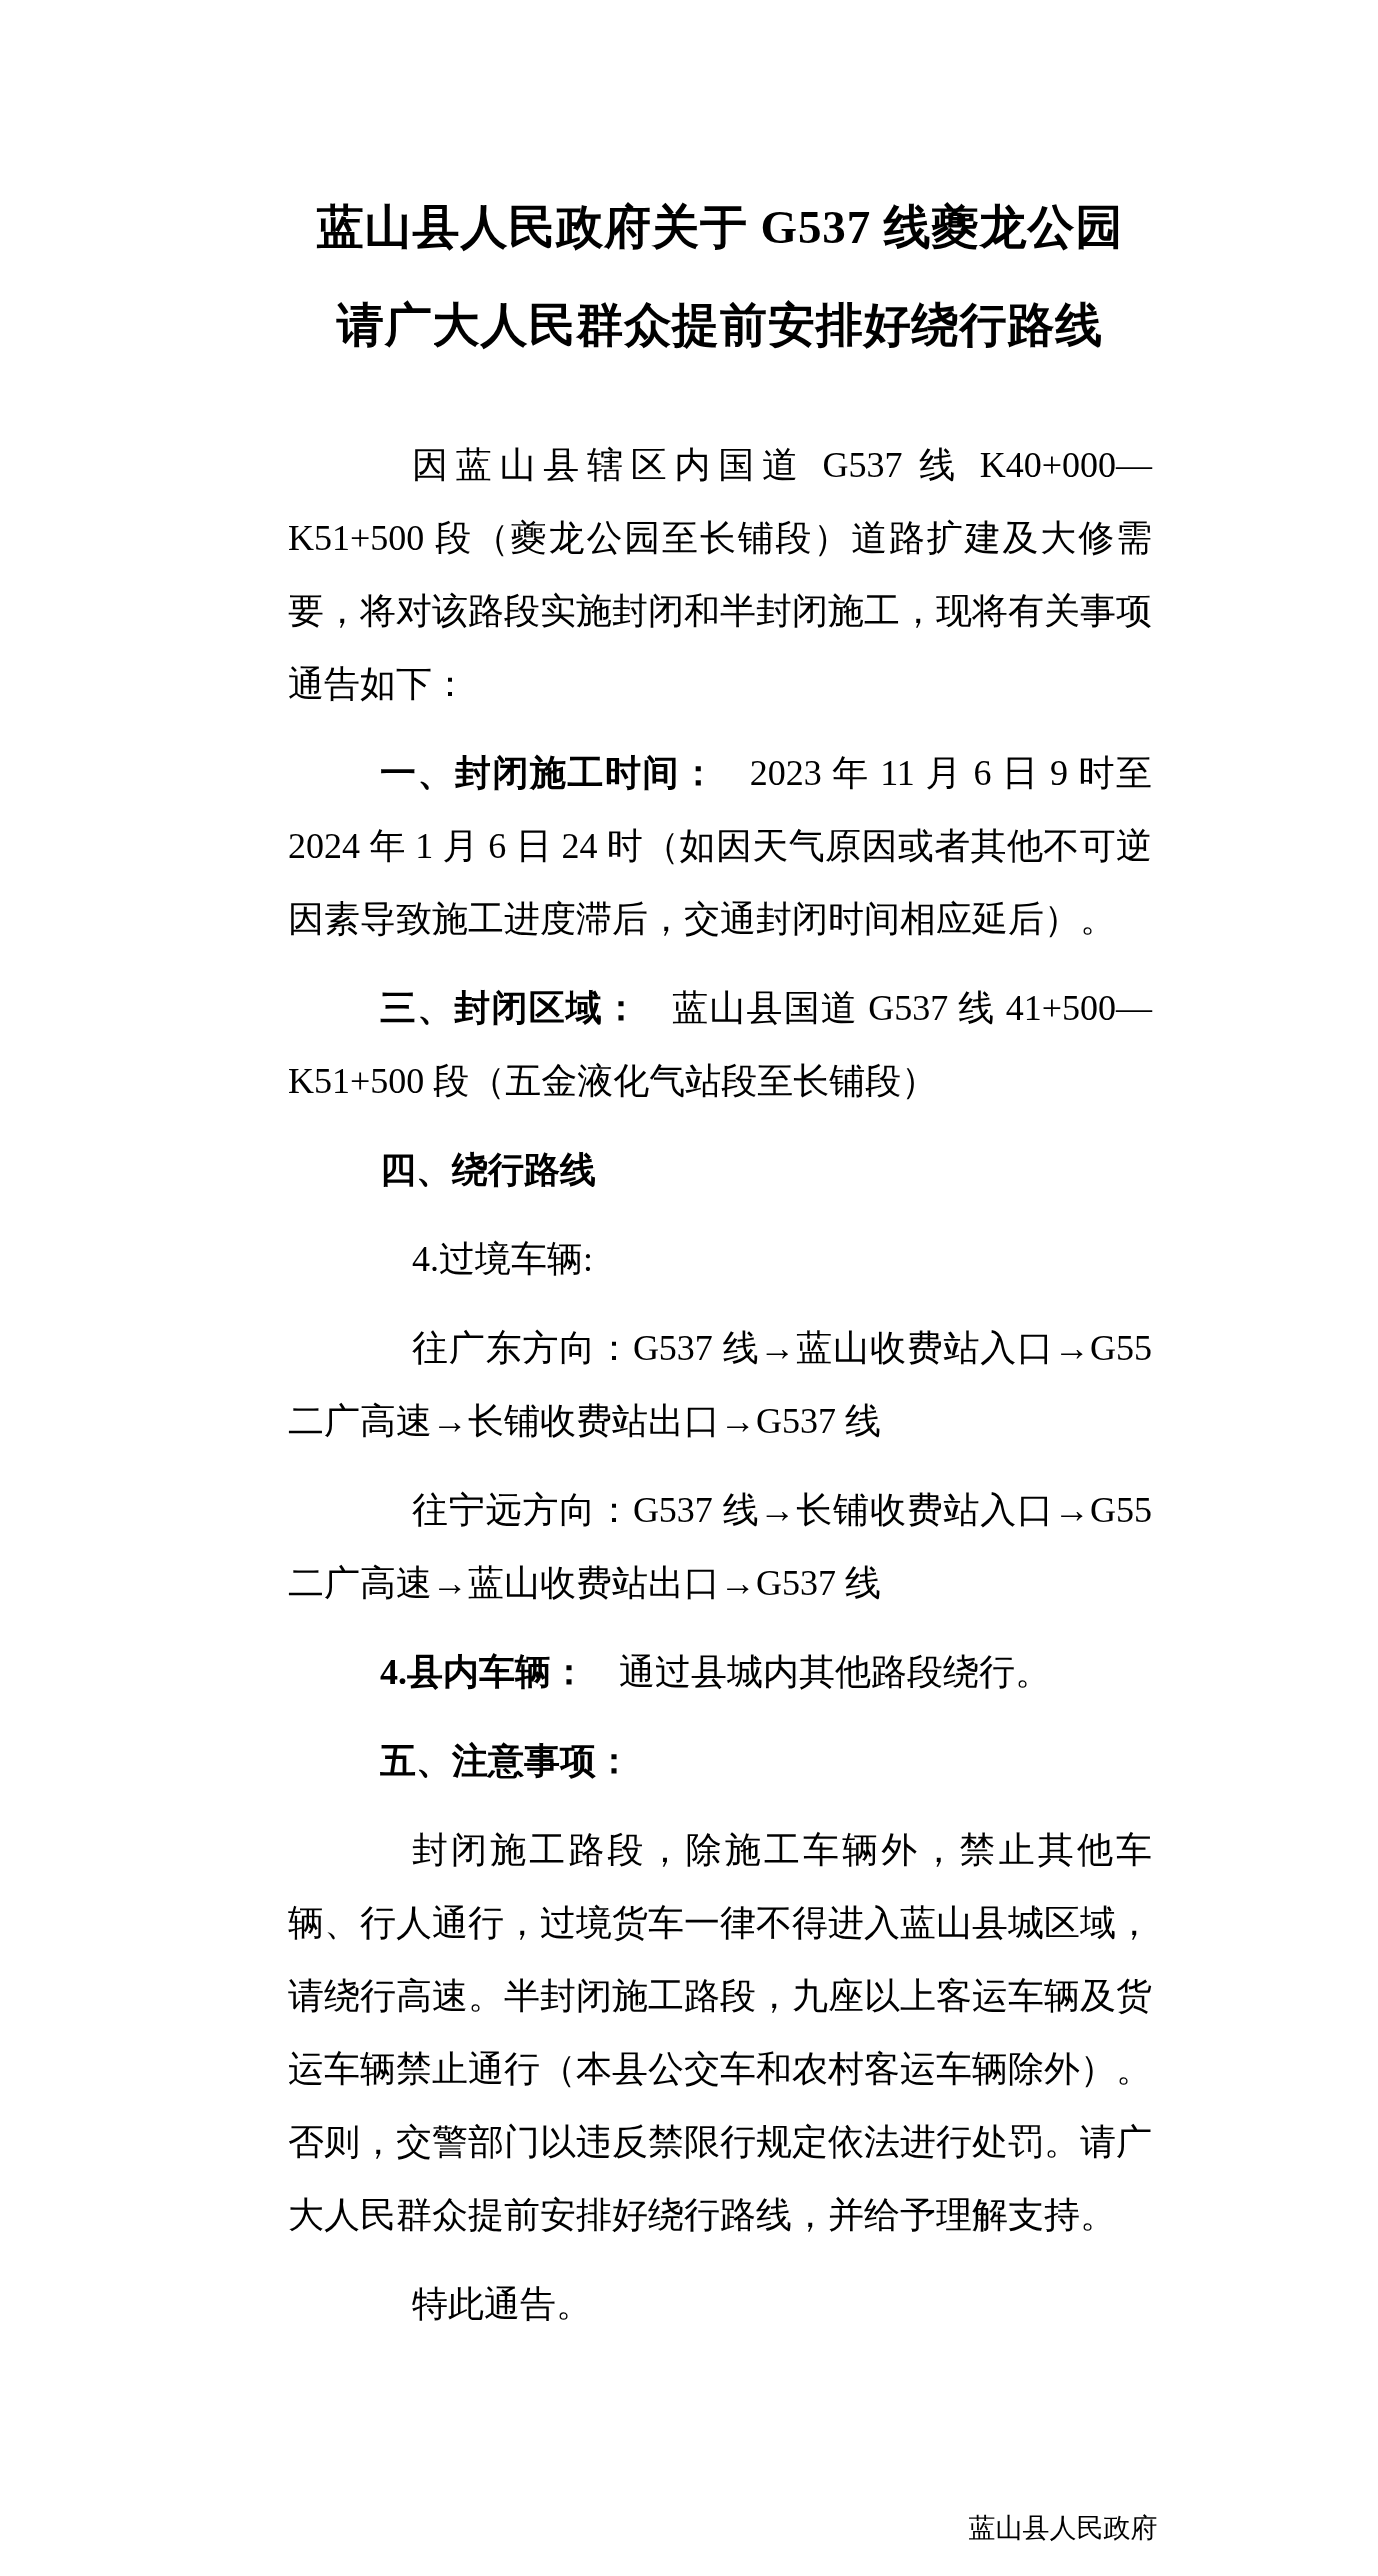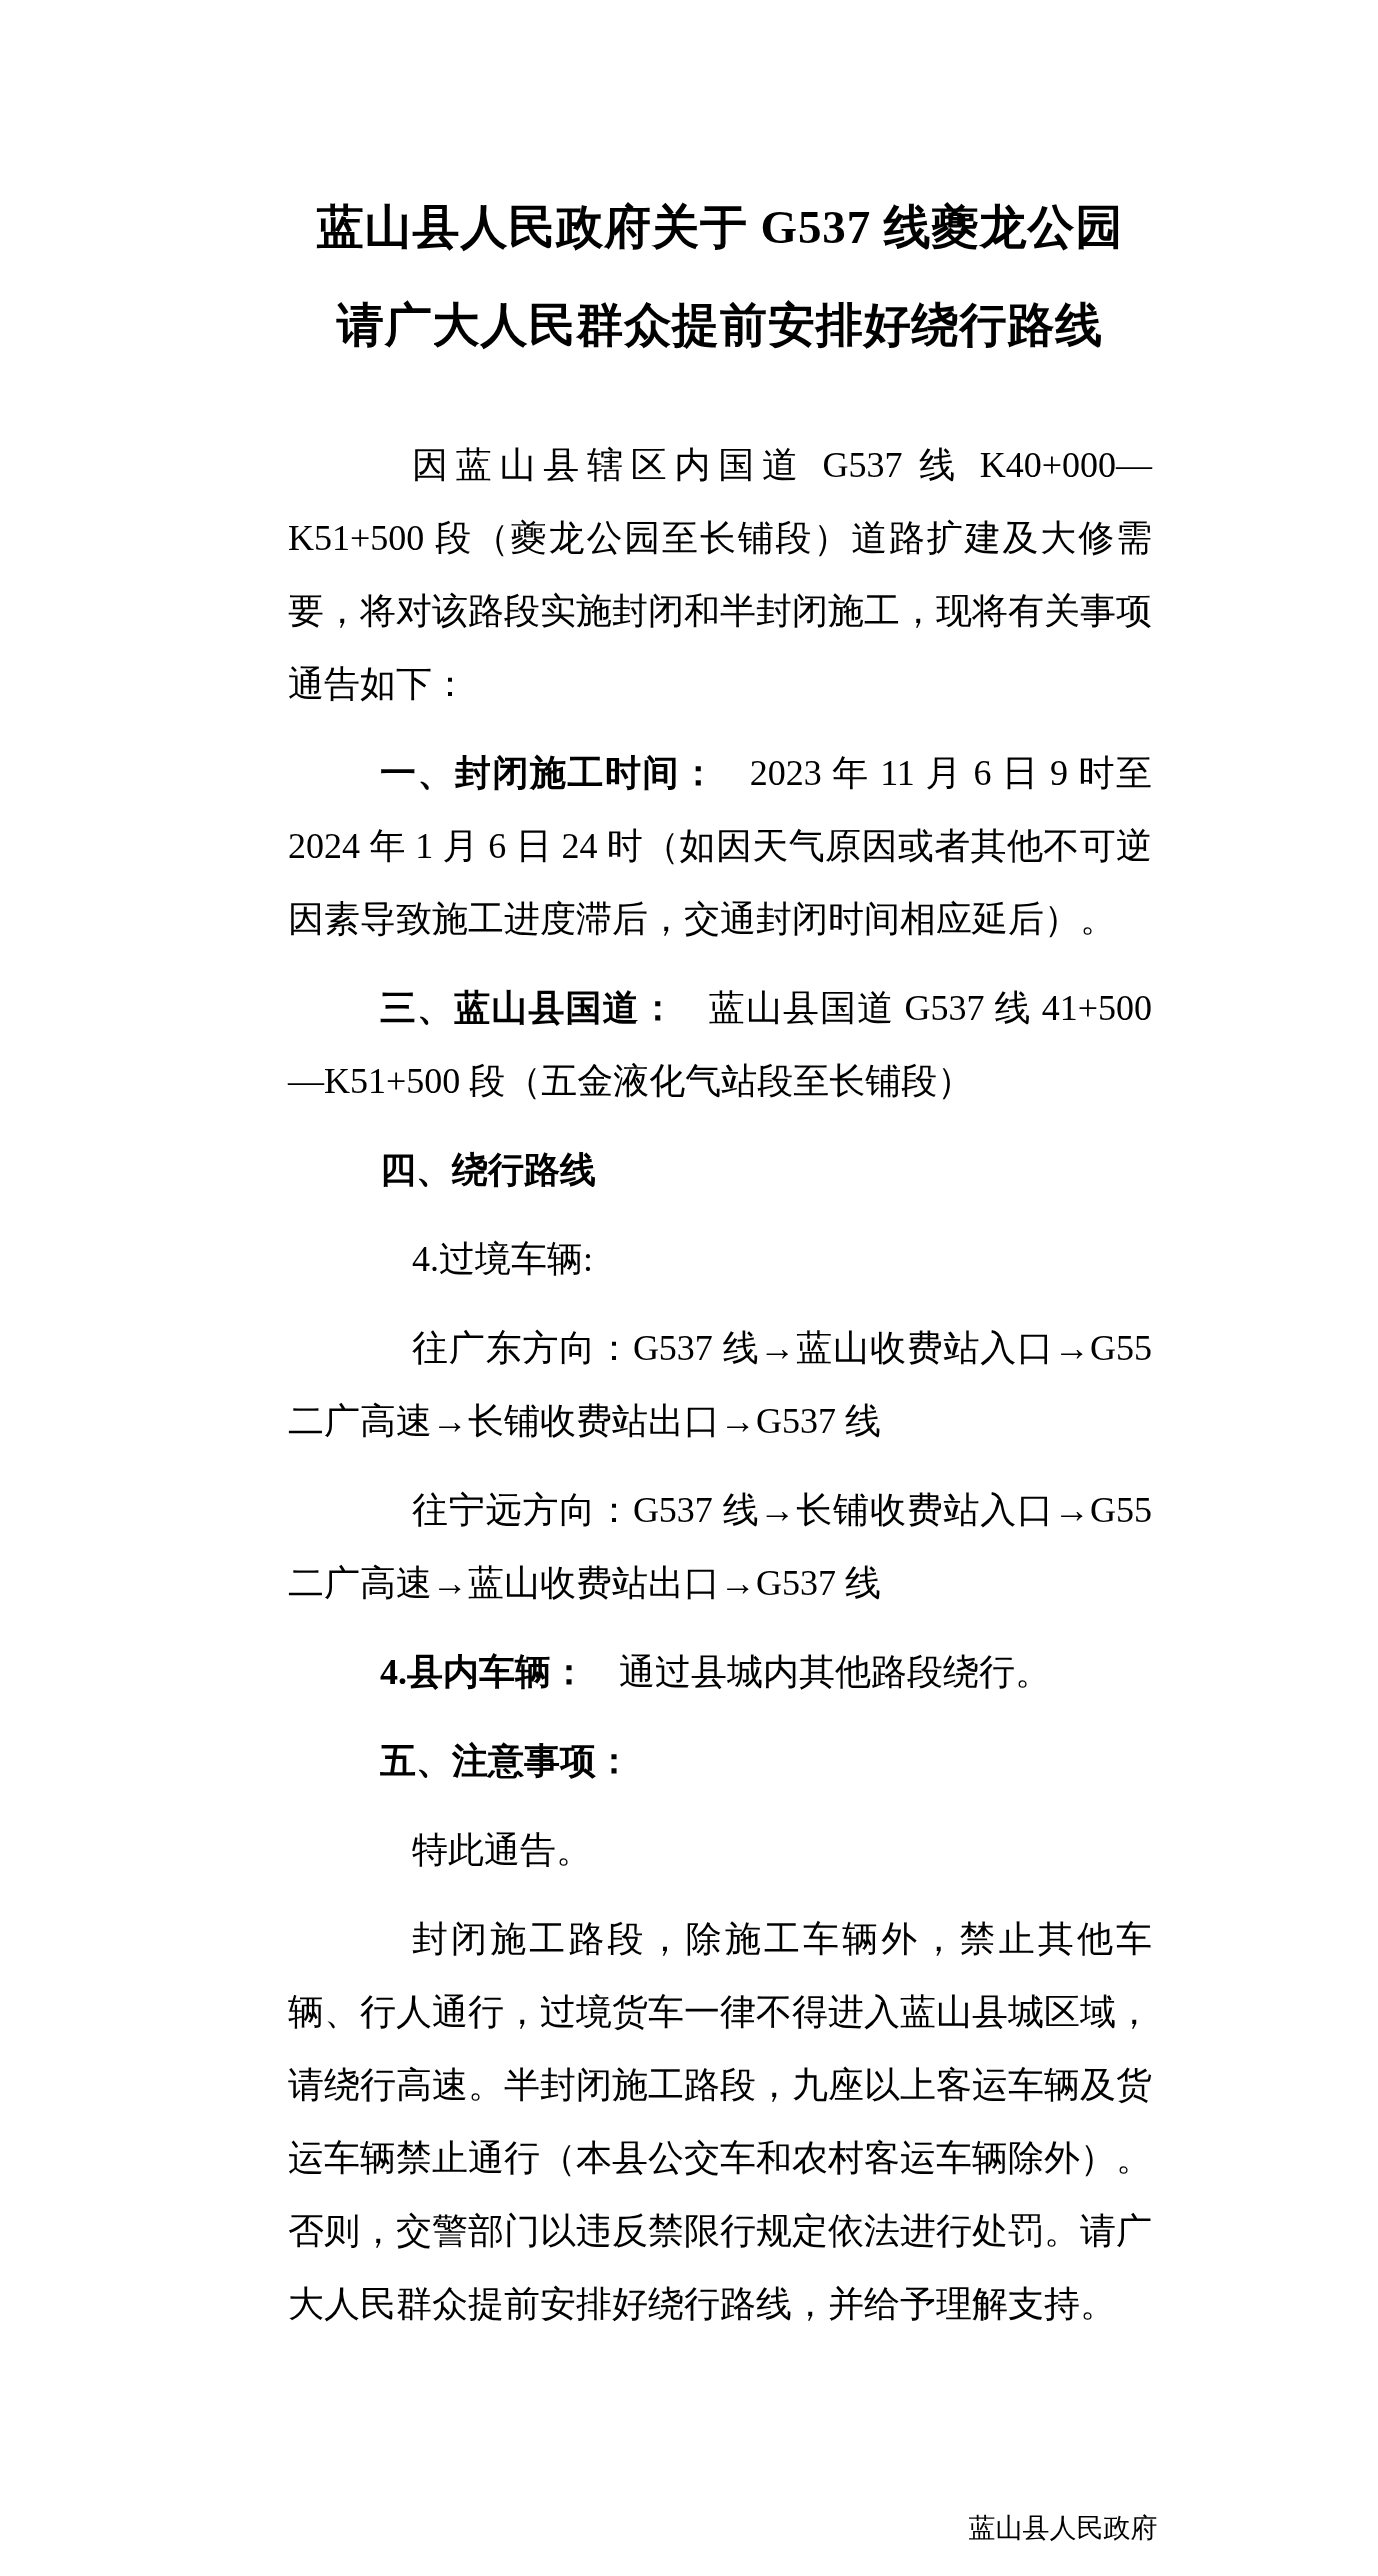"三、蓝山县国道：" b.lead { text: 蓝山县国道 -> 封闭区域 }
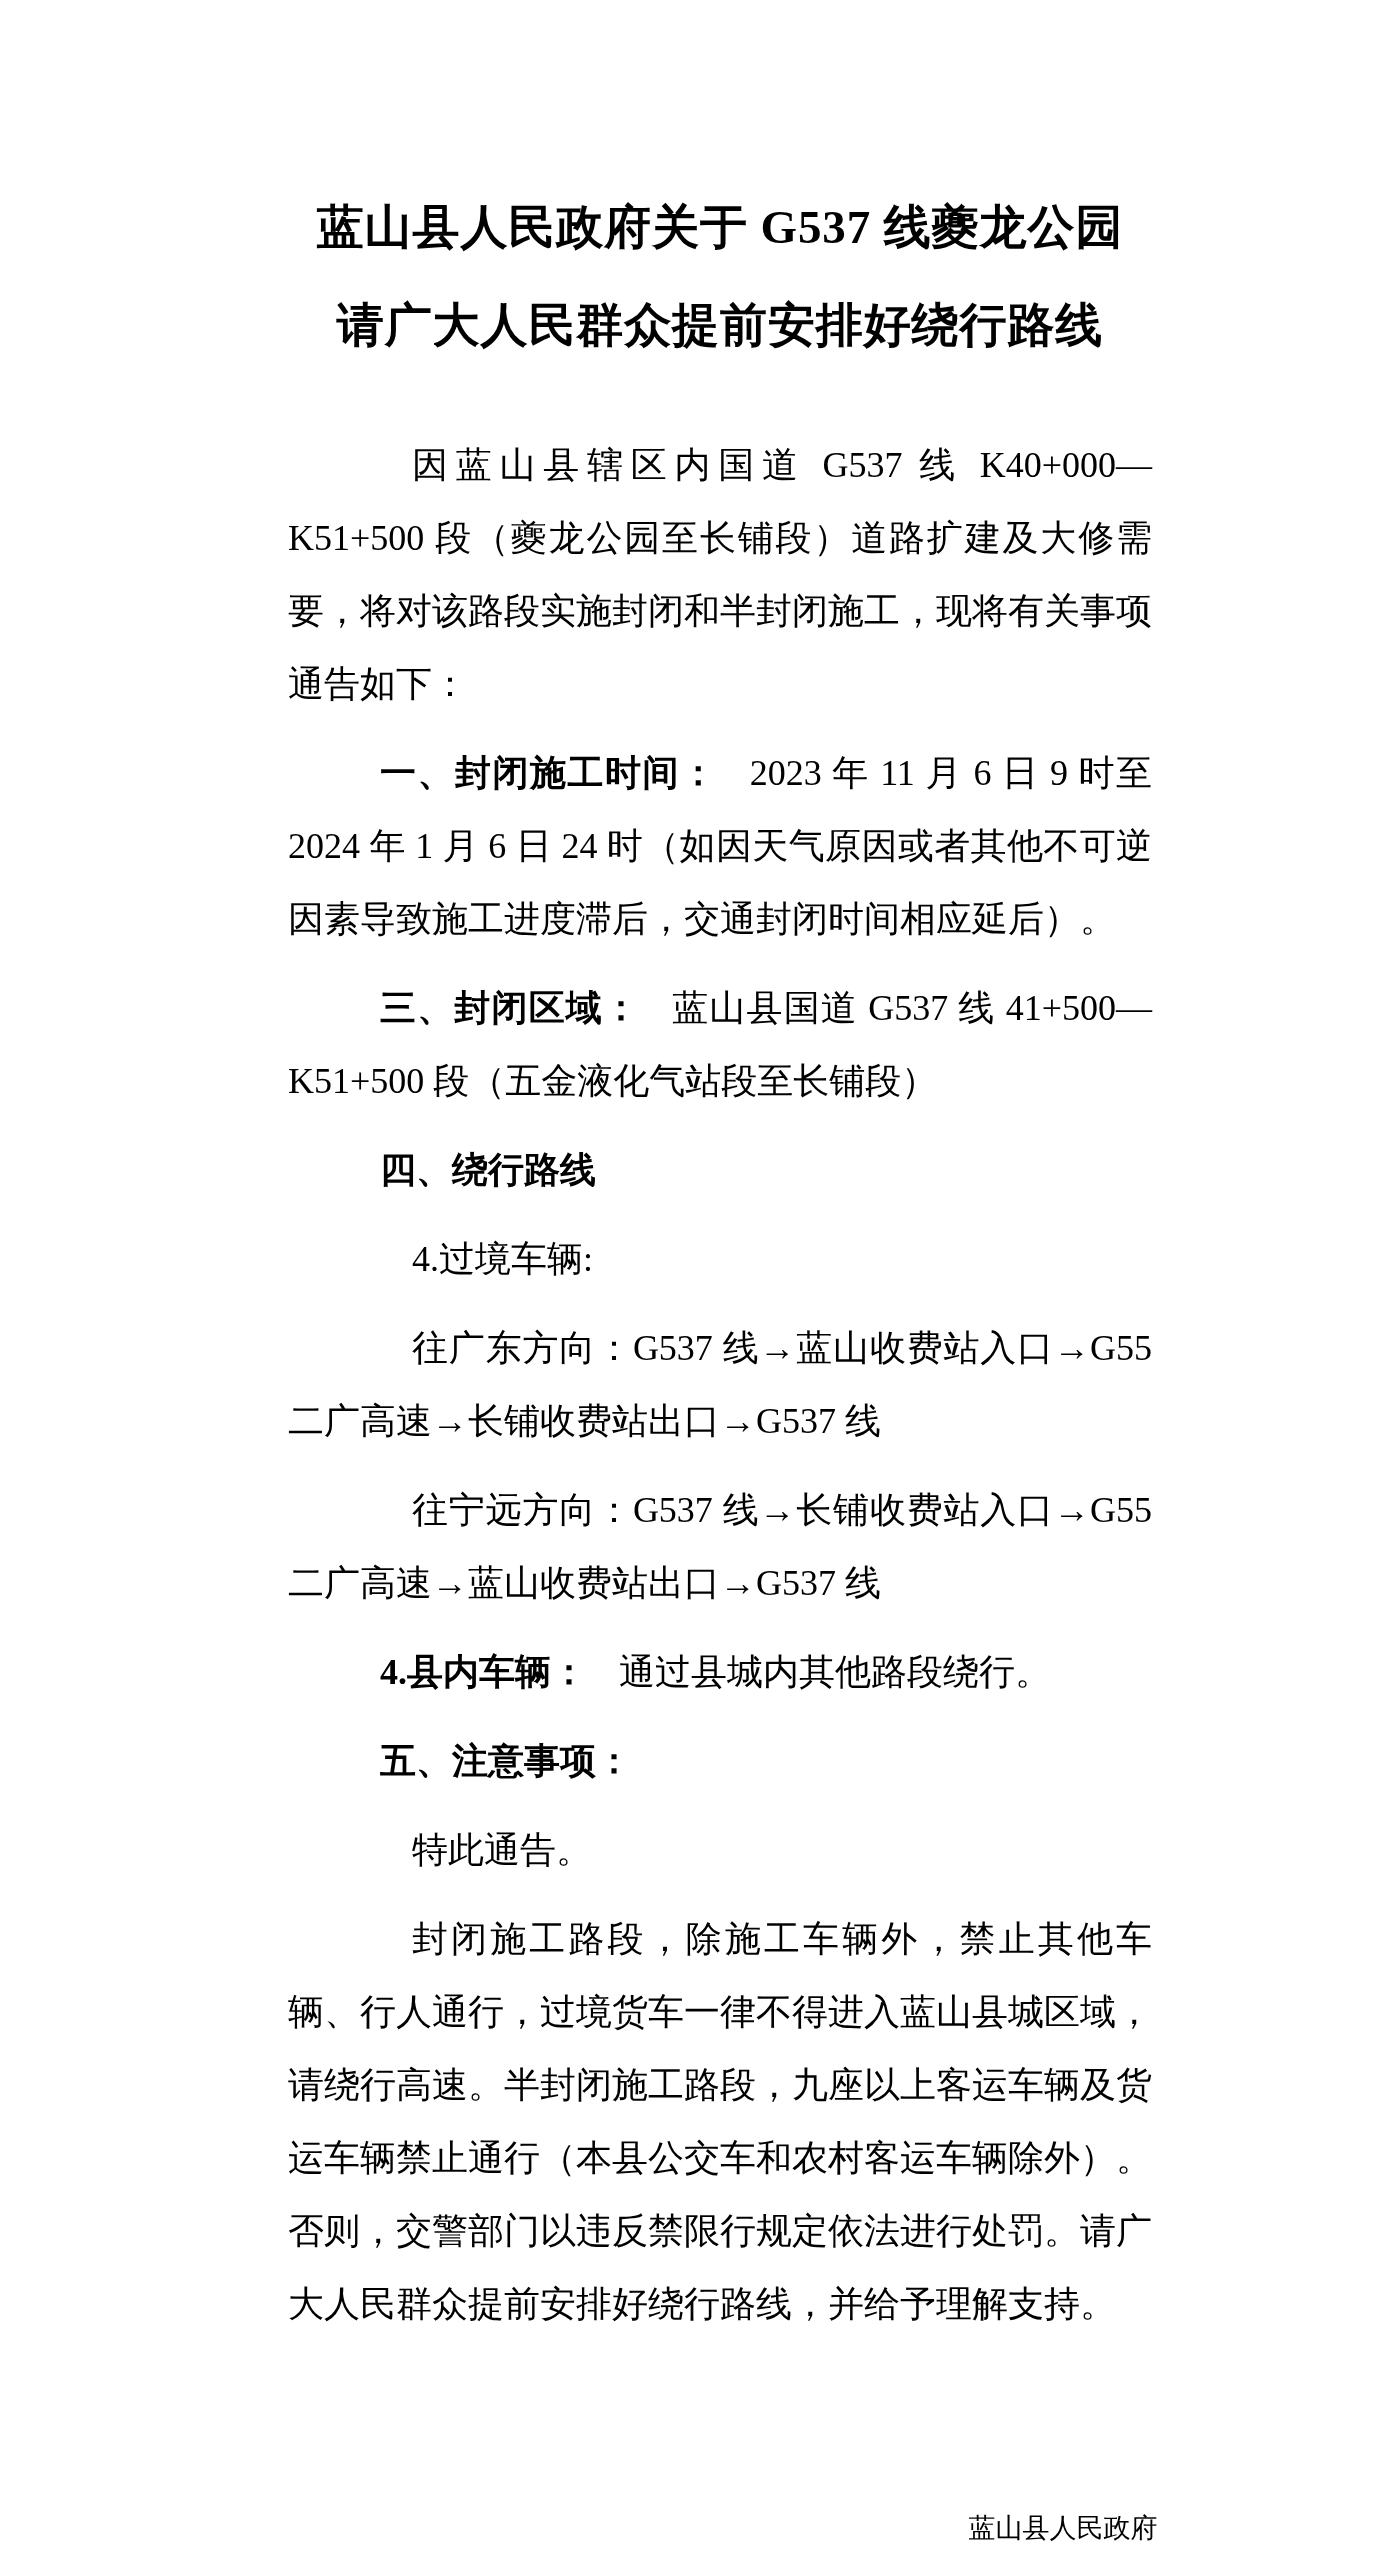"特此通告。" p.para { order: before "封闭施工路段，除施工车辆外，禁止其他车辆、行人通行，过境货车一律不得进入蓝山县城" -> after "封闭施工路段，除施工车辆外，禁止其他车辆、行人通行，过境货车一律不得进入蓝山县城" }
